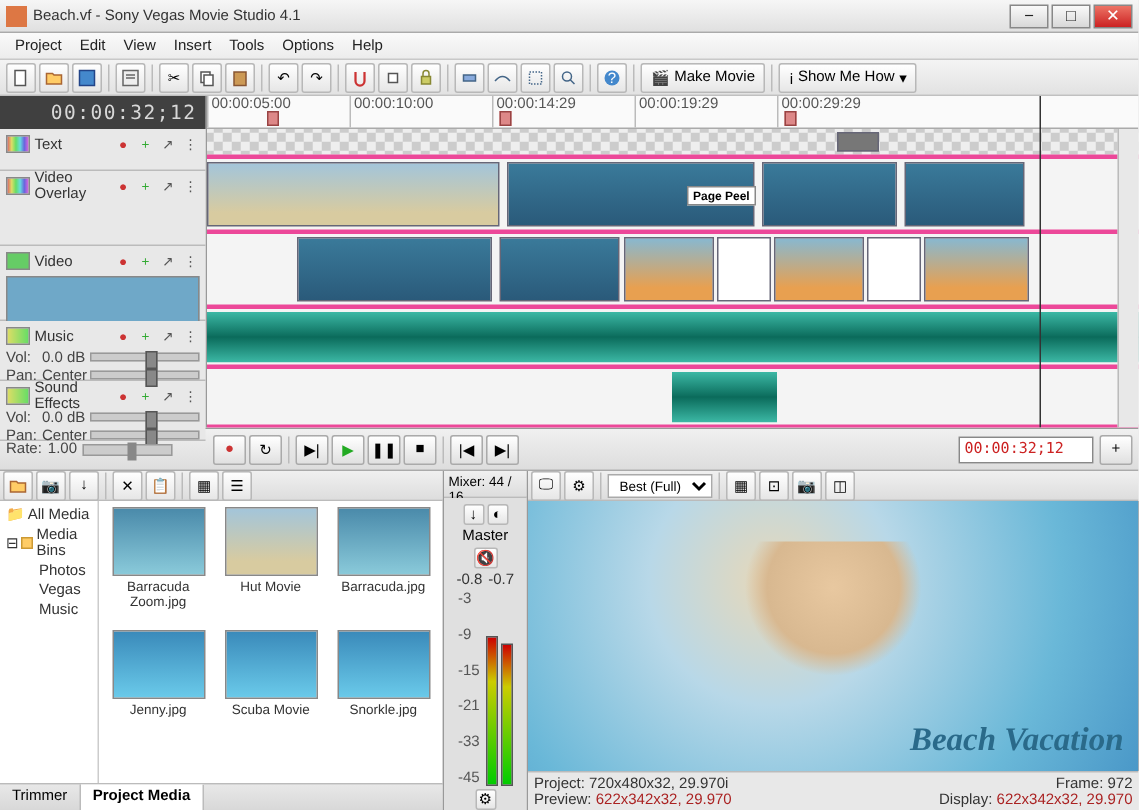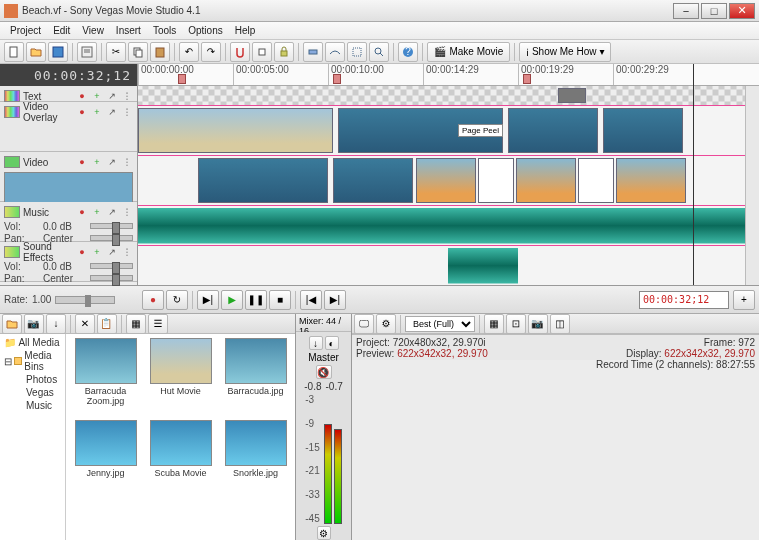"00:00:00:00" div.tick { html: <div>00:00:00:00</div> -> none }
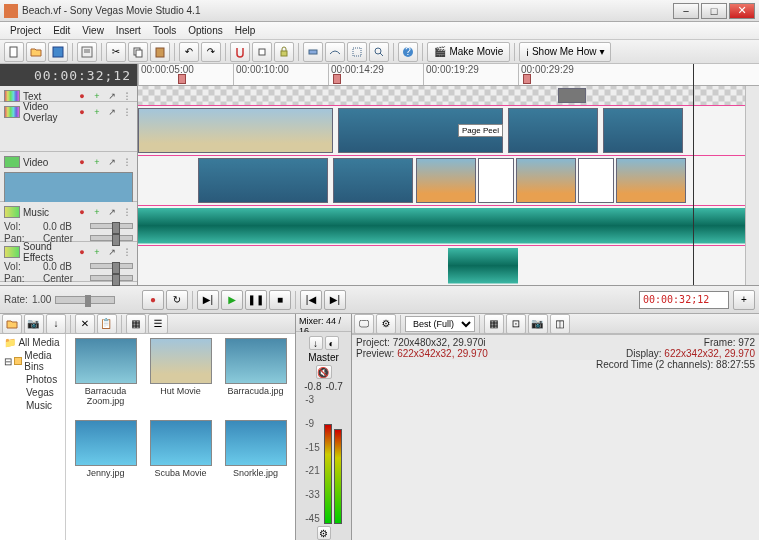"Text" div.track-header { height: 16px -> 28px }
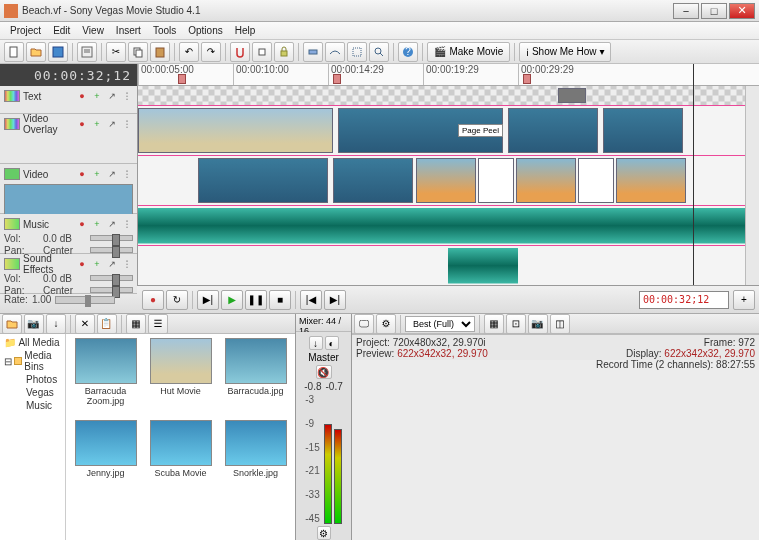"Page Peel" .track-row { border-bottom: 1px solid #ec4899 -> 3px solid #ec4899; font-weight: none -> bold }
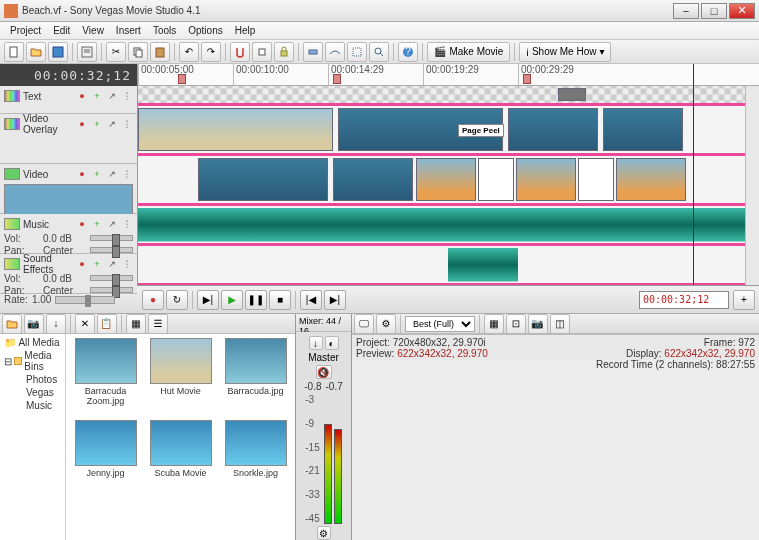"Vol:" .track-sub { gap: 15px -> 0 }
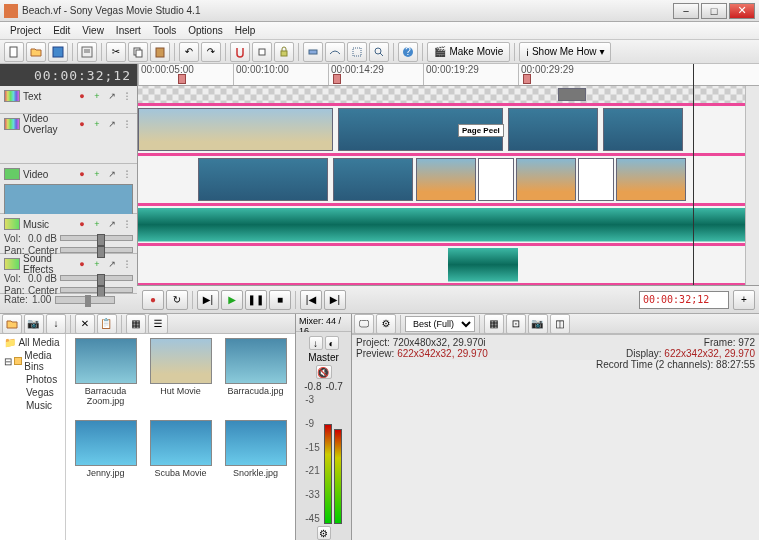"Beach Vacation" div.preview-video { html: none -> <div> <div> <div></div> <div>Beach Vacation</div> </div> </div> }
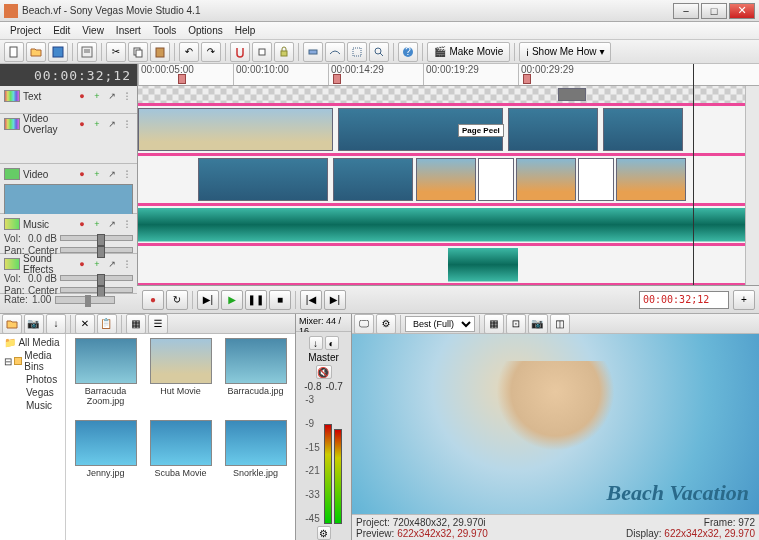"Trimmer" div.media-tabs { html: none -> <div> <div>Trimmer</div> <div>Project Media</div> </div> }
